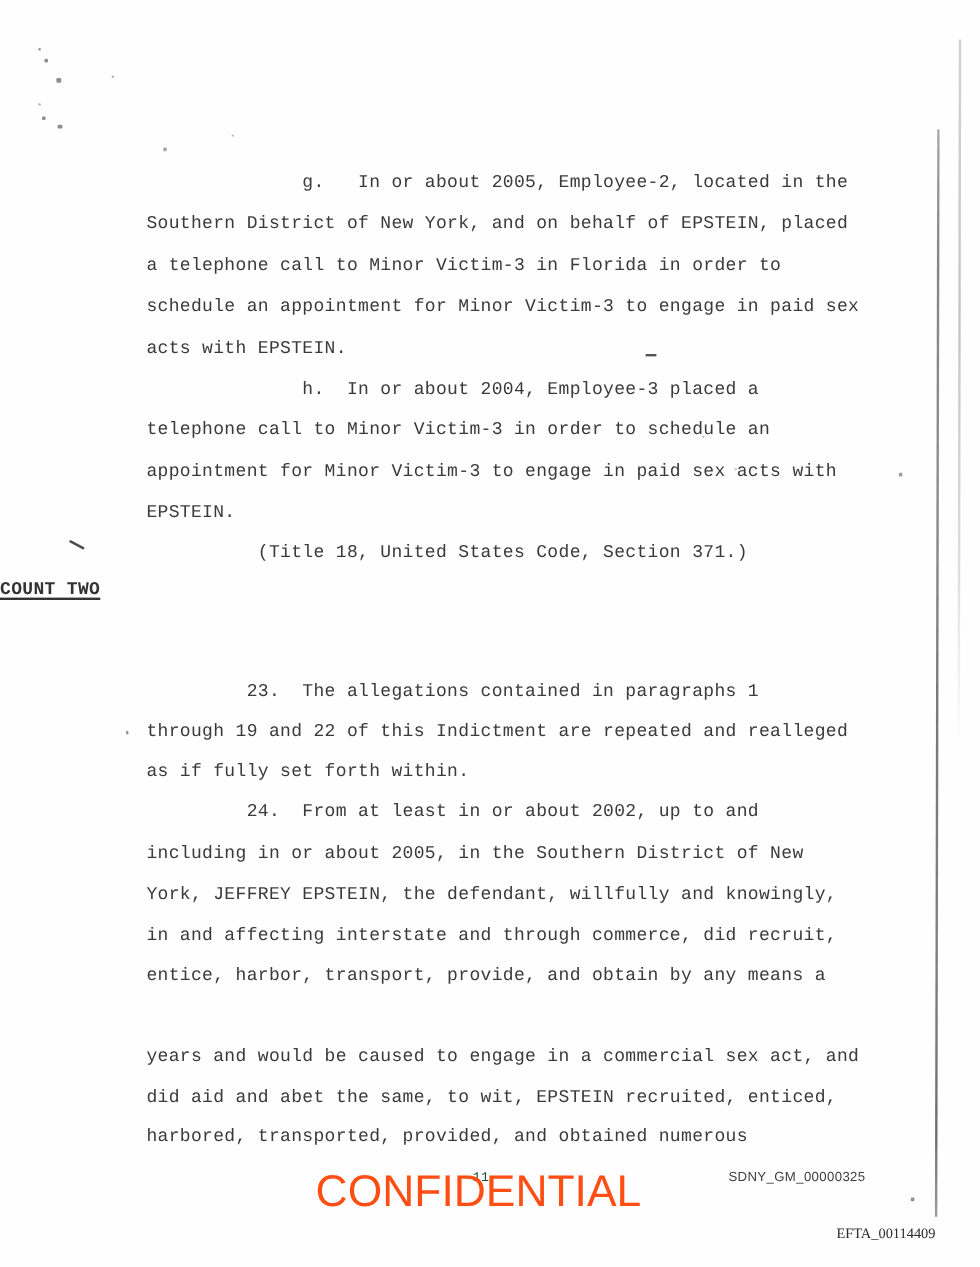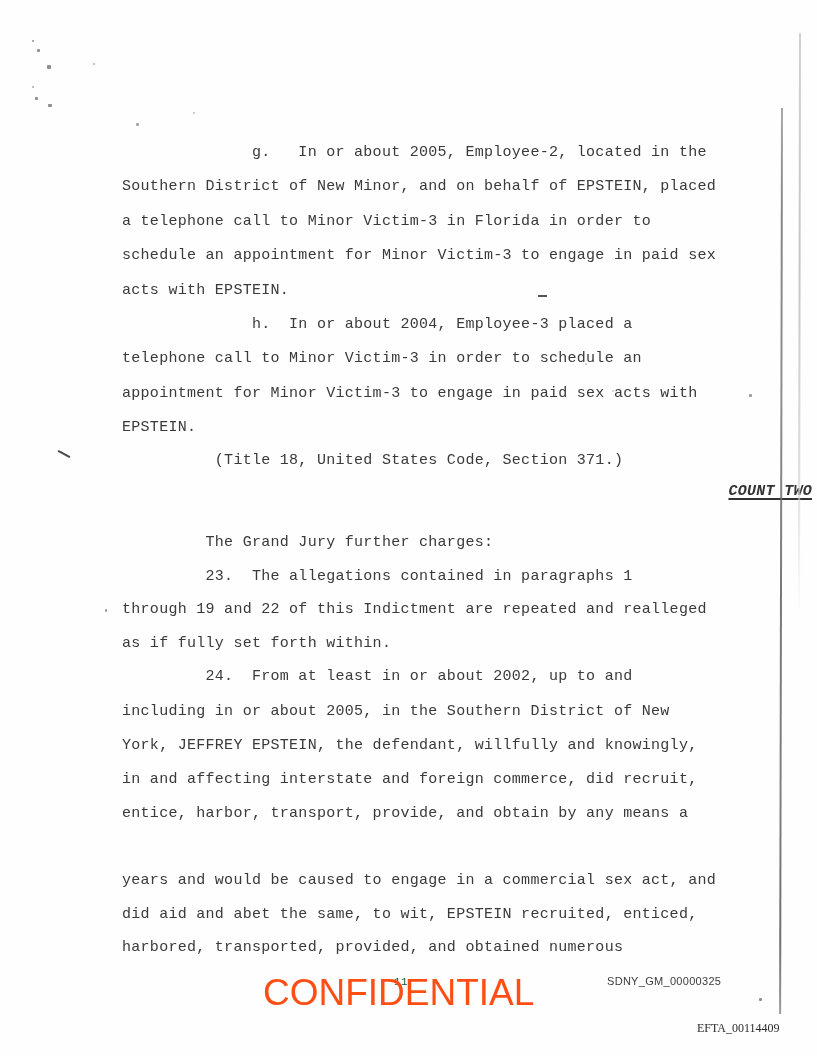"Southern District of New Minor," div.tline { text: Minor -> York }
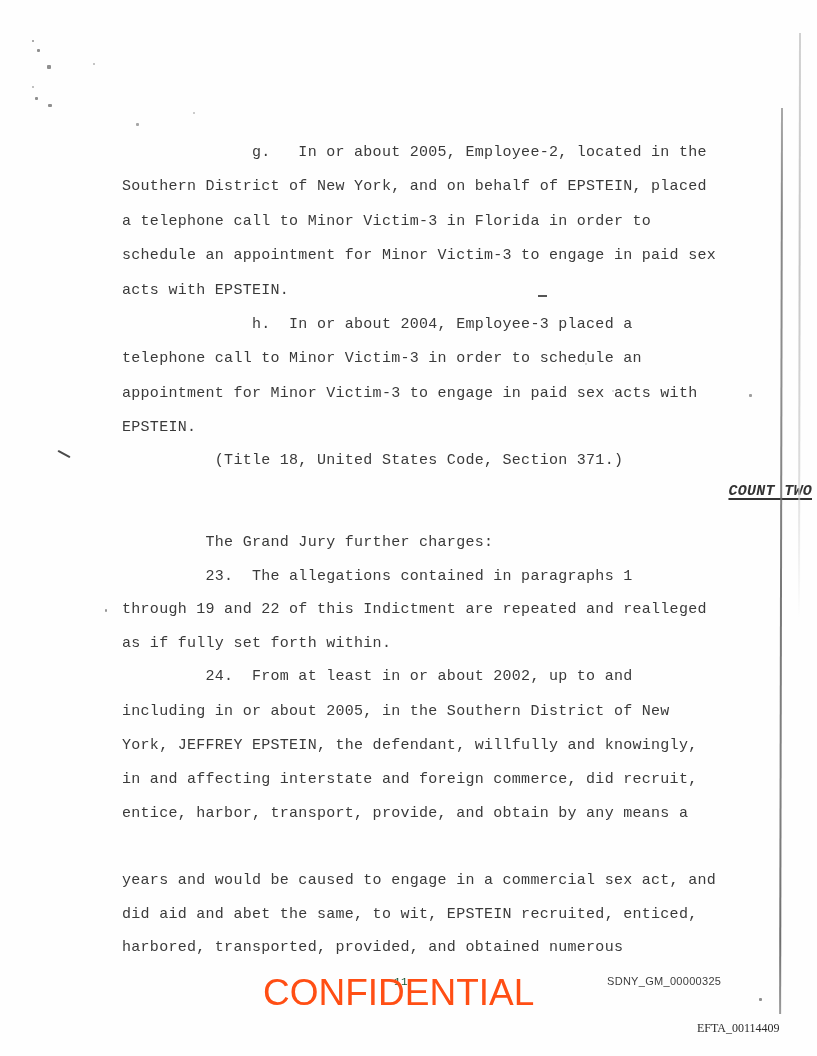"COUNT TWO" .heading-row { font-style: italic -> none; text-align: right -> left }
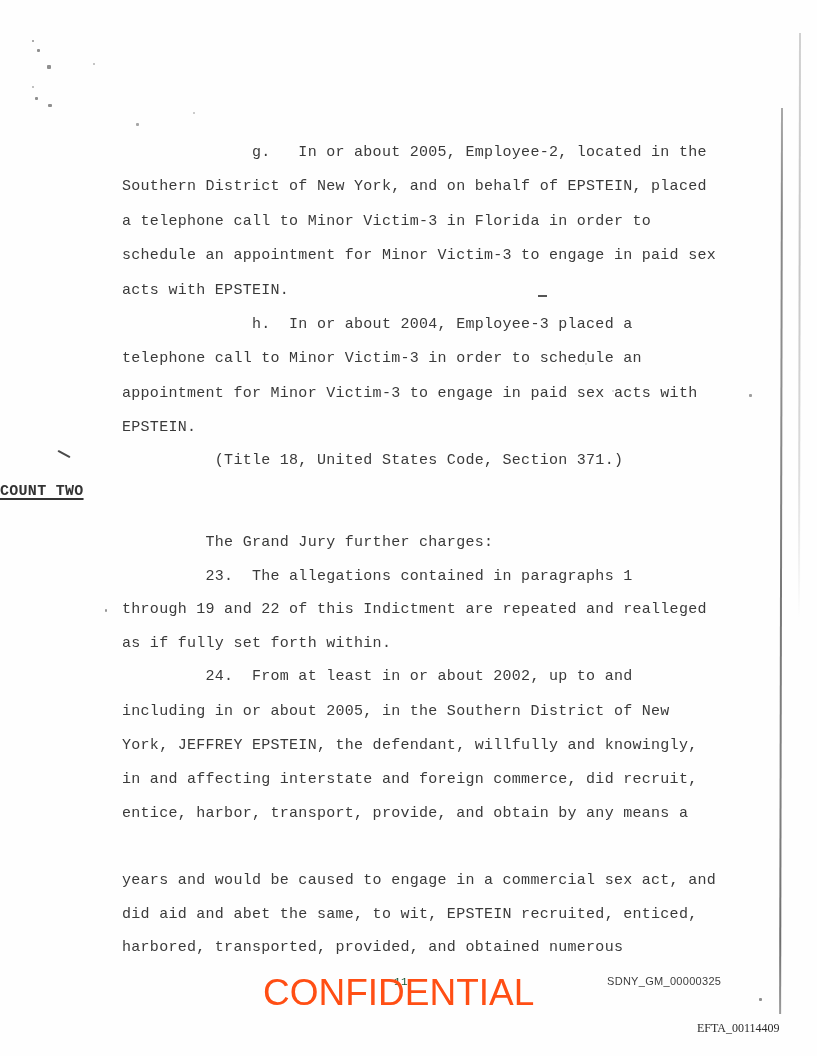"The Grand Jury further charges:" div.tline { html: <div> The Grand Jury further charges:</div> -> none }
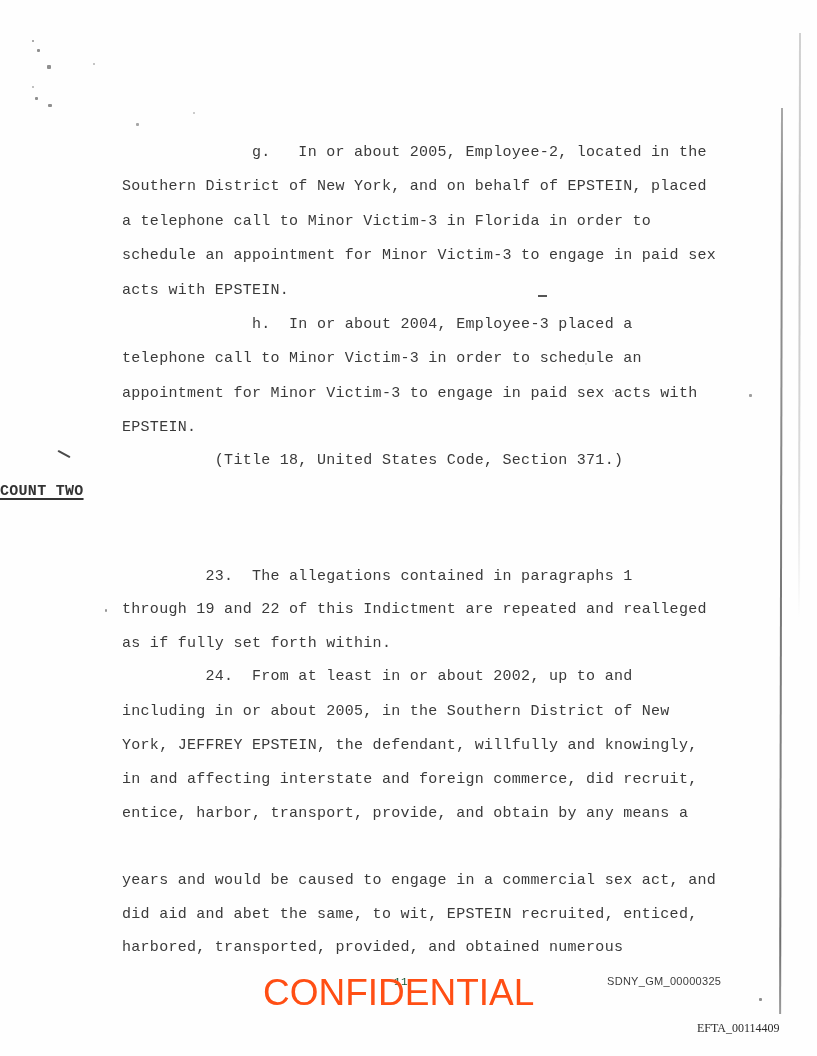"in and affecting interstate and" div.tline { text: foreign -> through }
